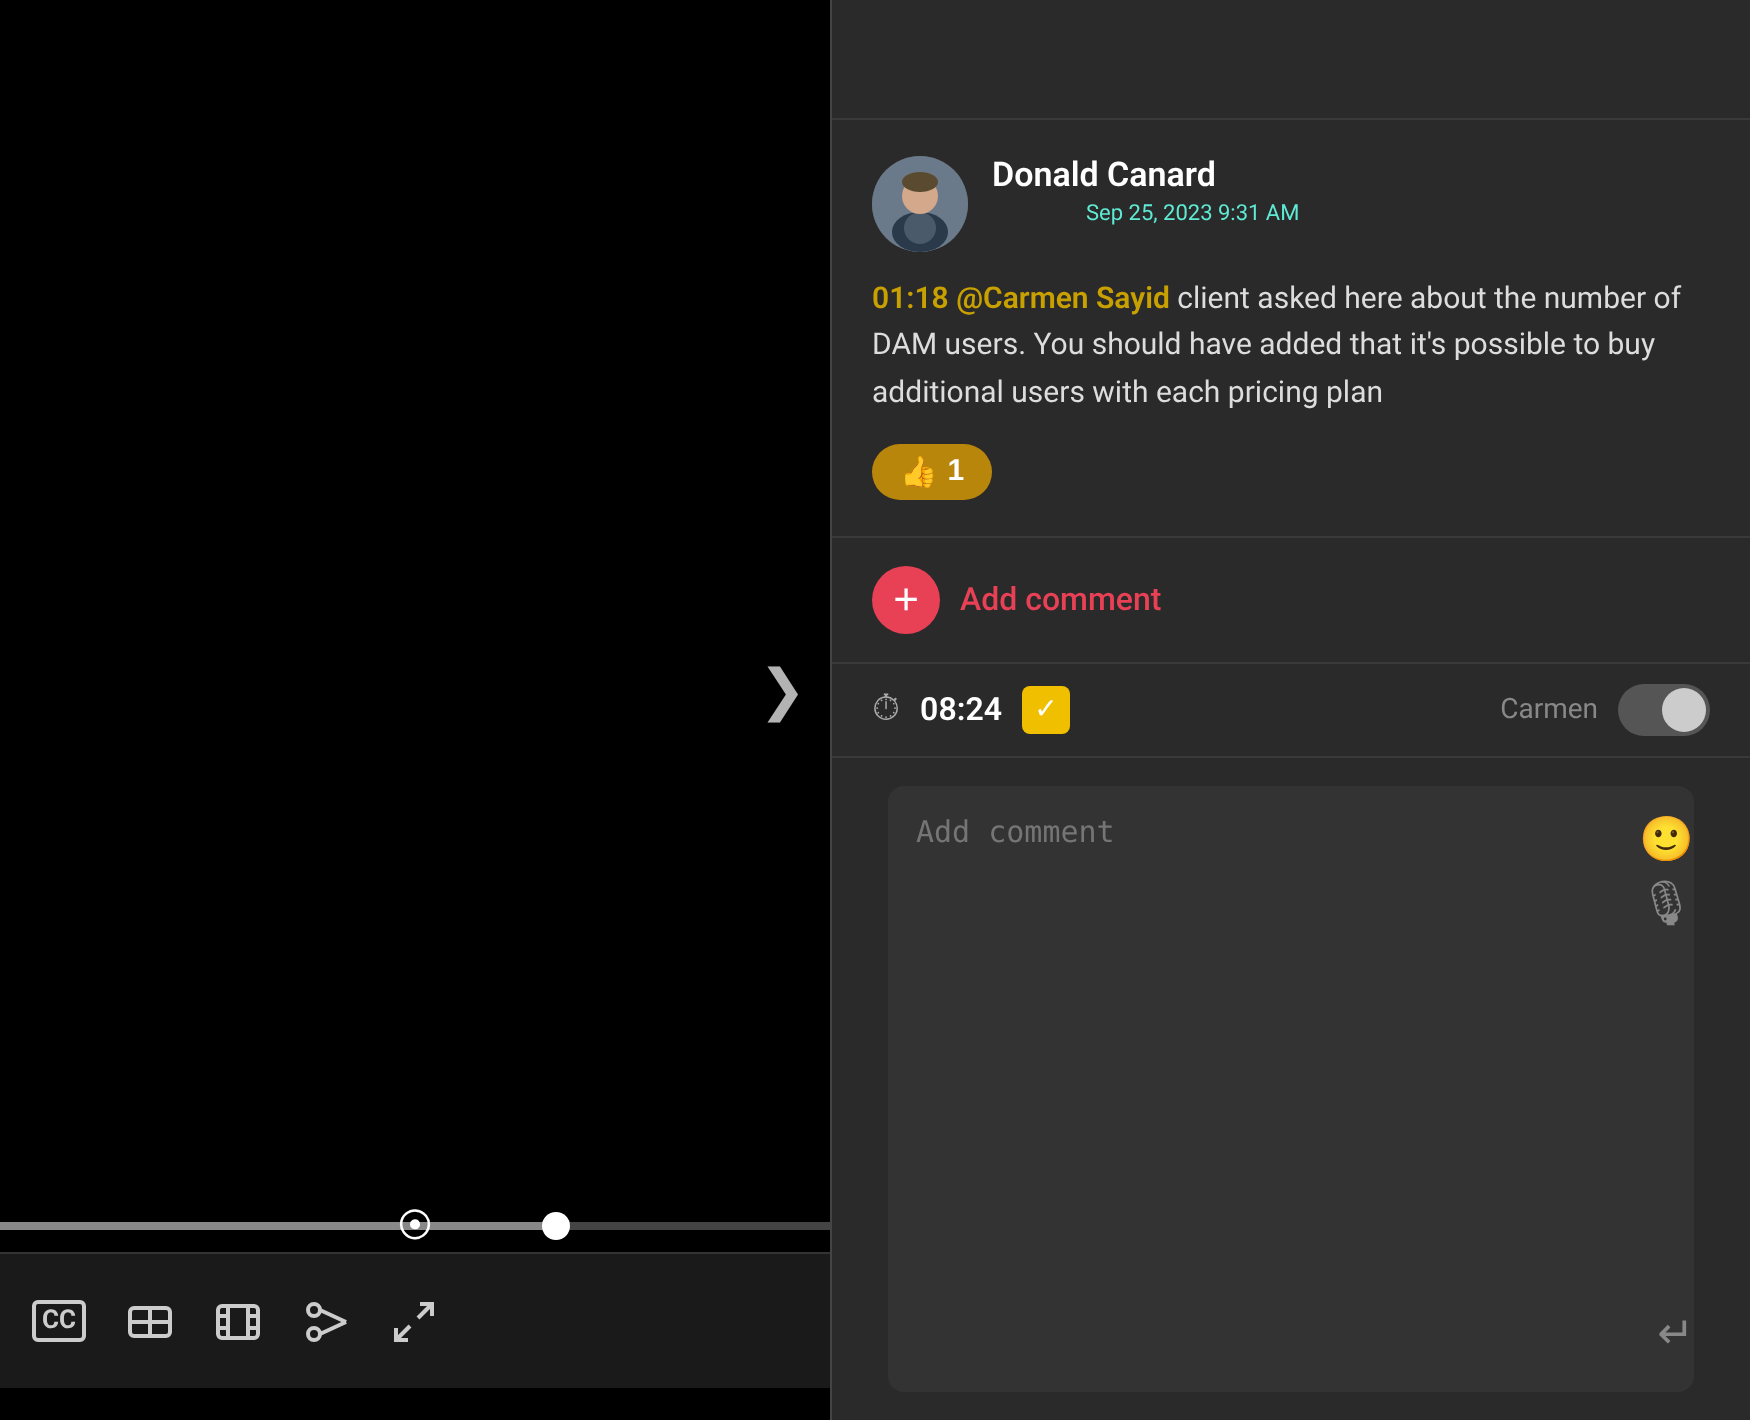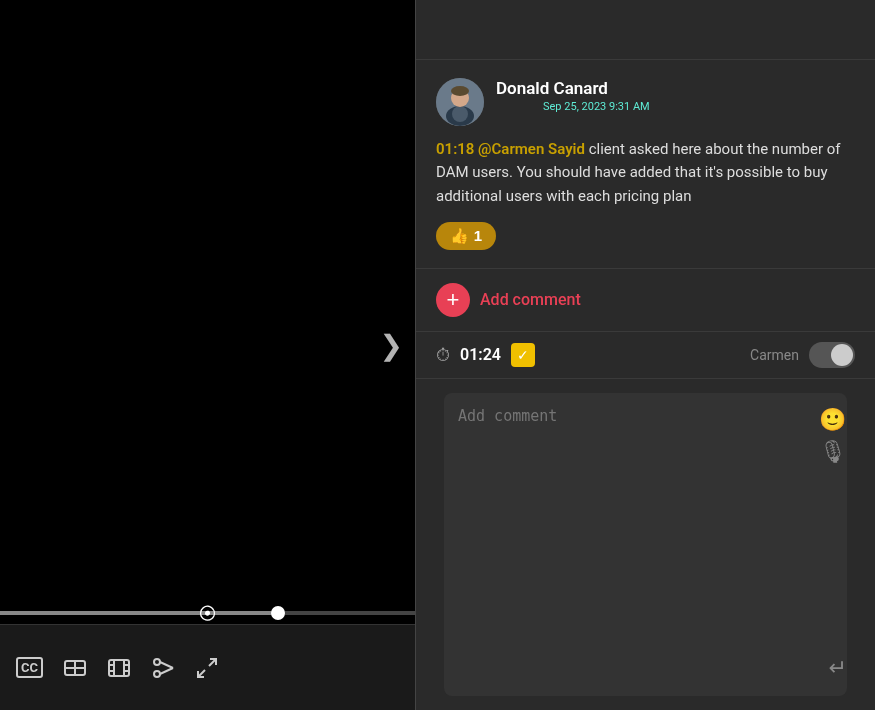"01:24" span.marker-time { text: 01:24 -> 08:24 }
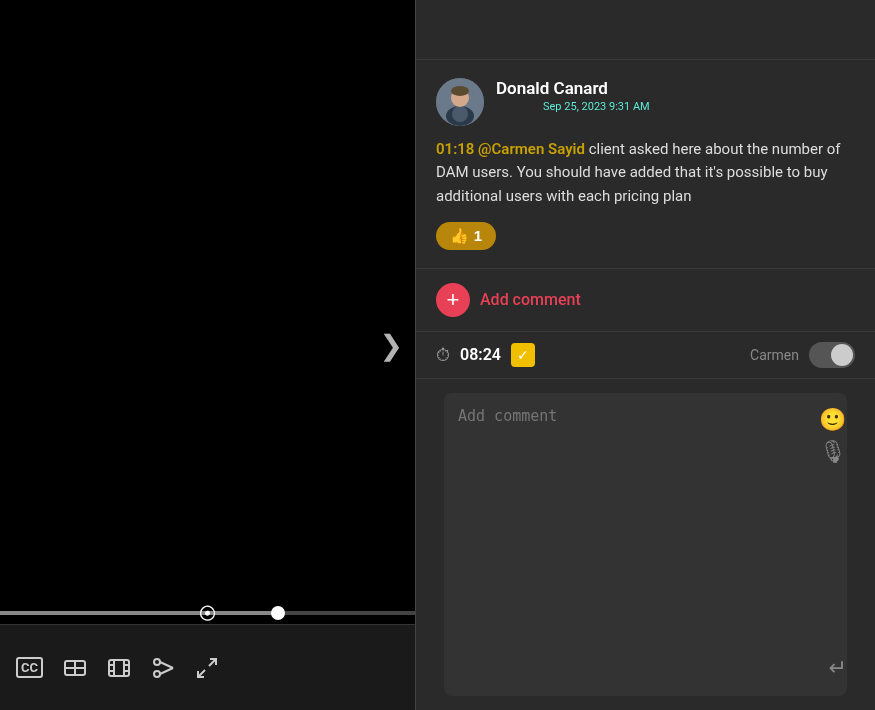"CC" .video-controls { bottom: 0 -> 16px; height: 86px -> 68px }
